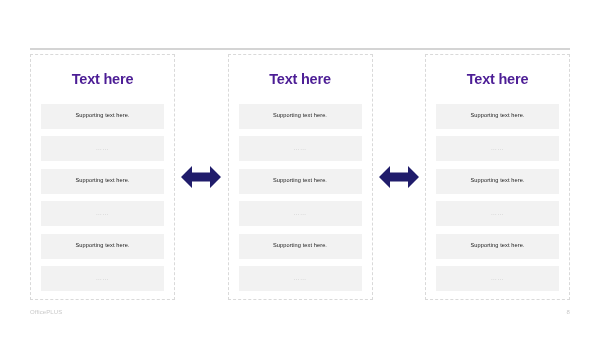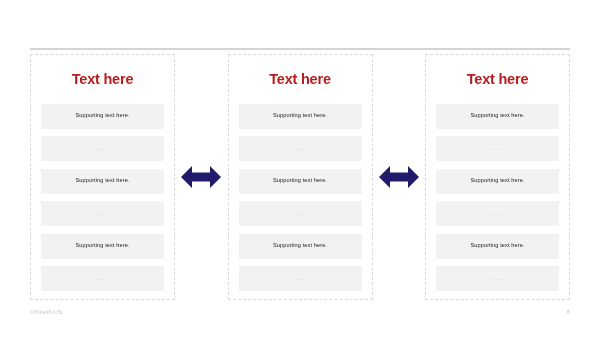"Text here" .col-title { color: #b91c1c -> #4c1d95 }
